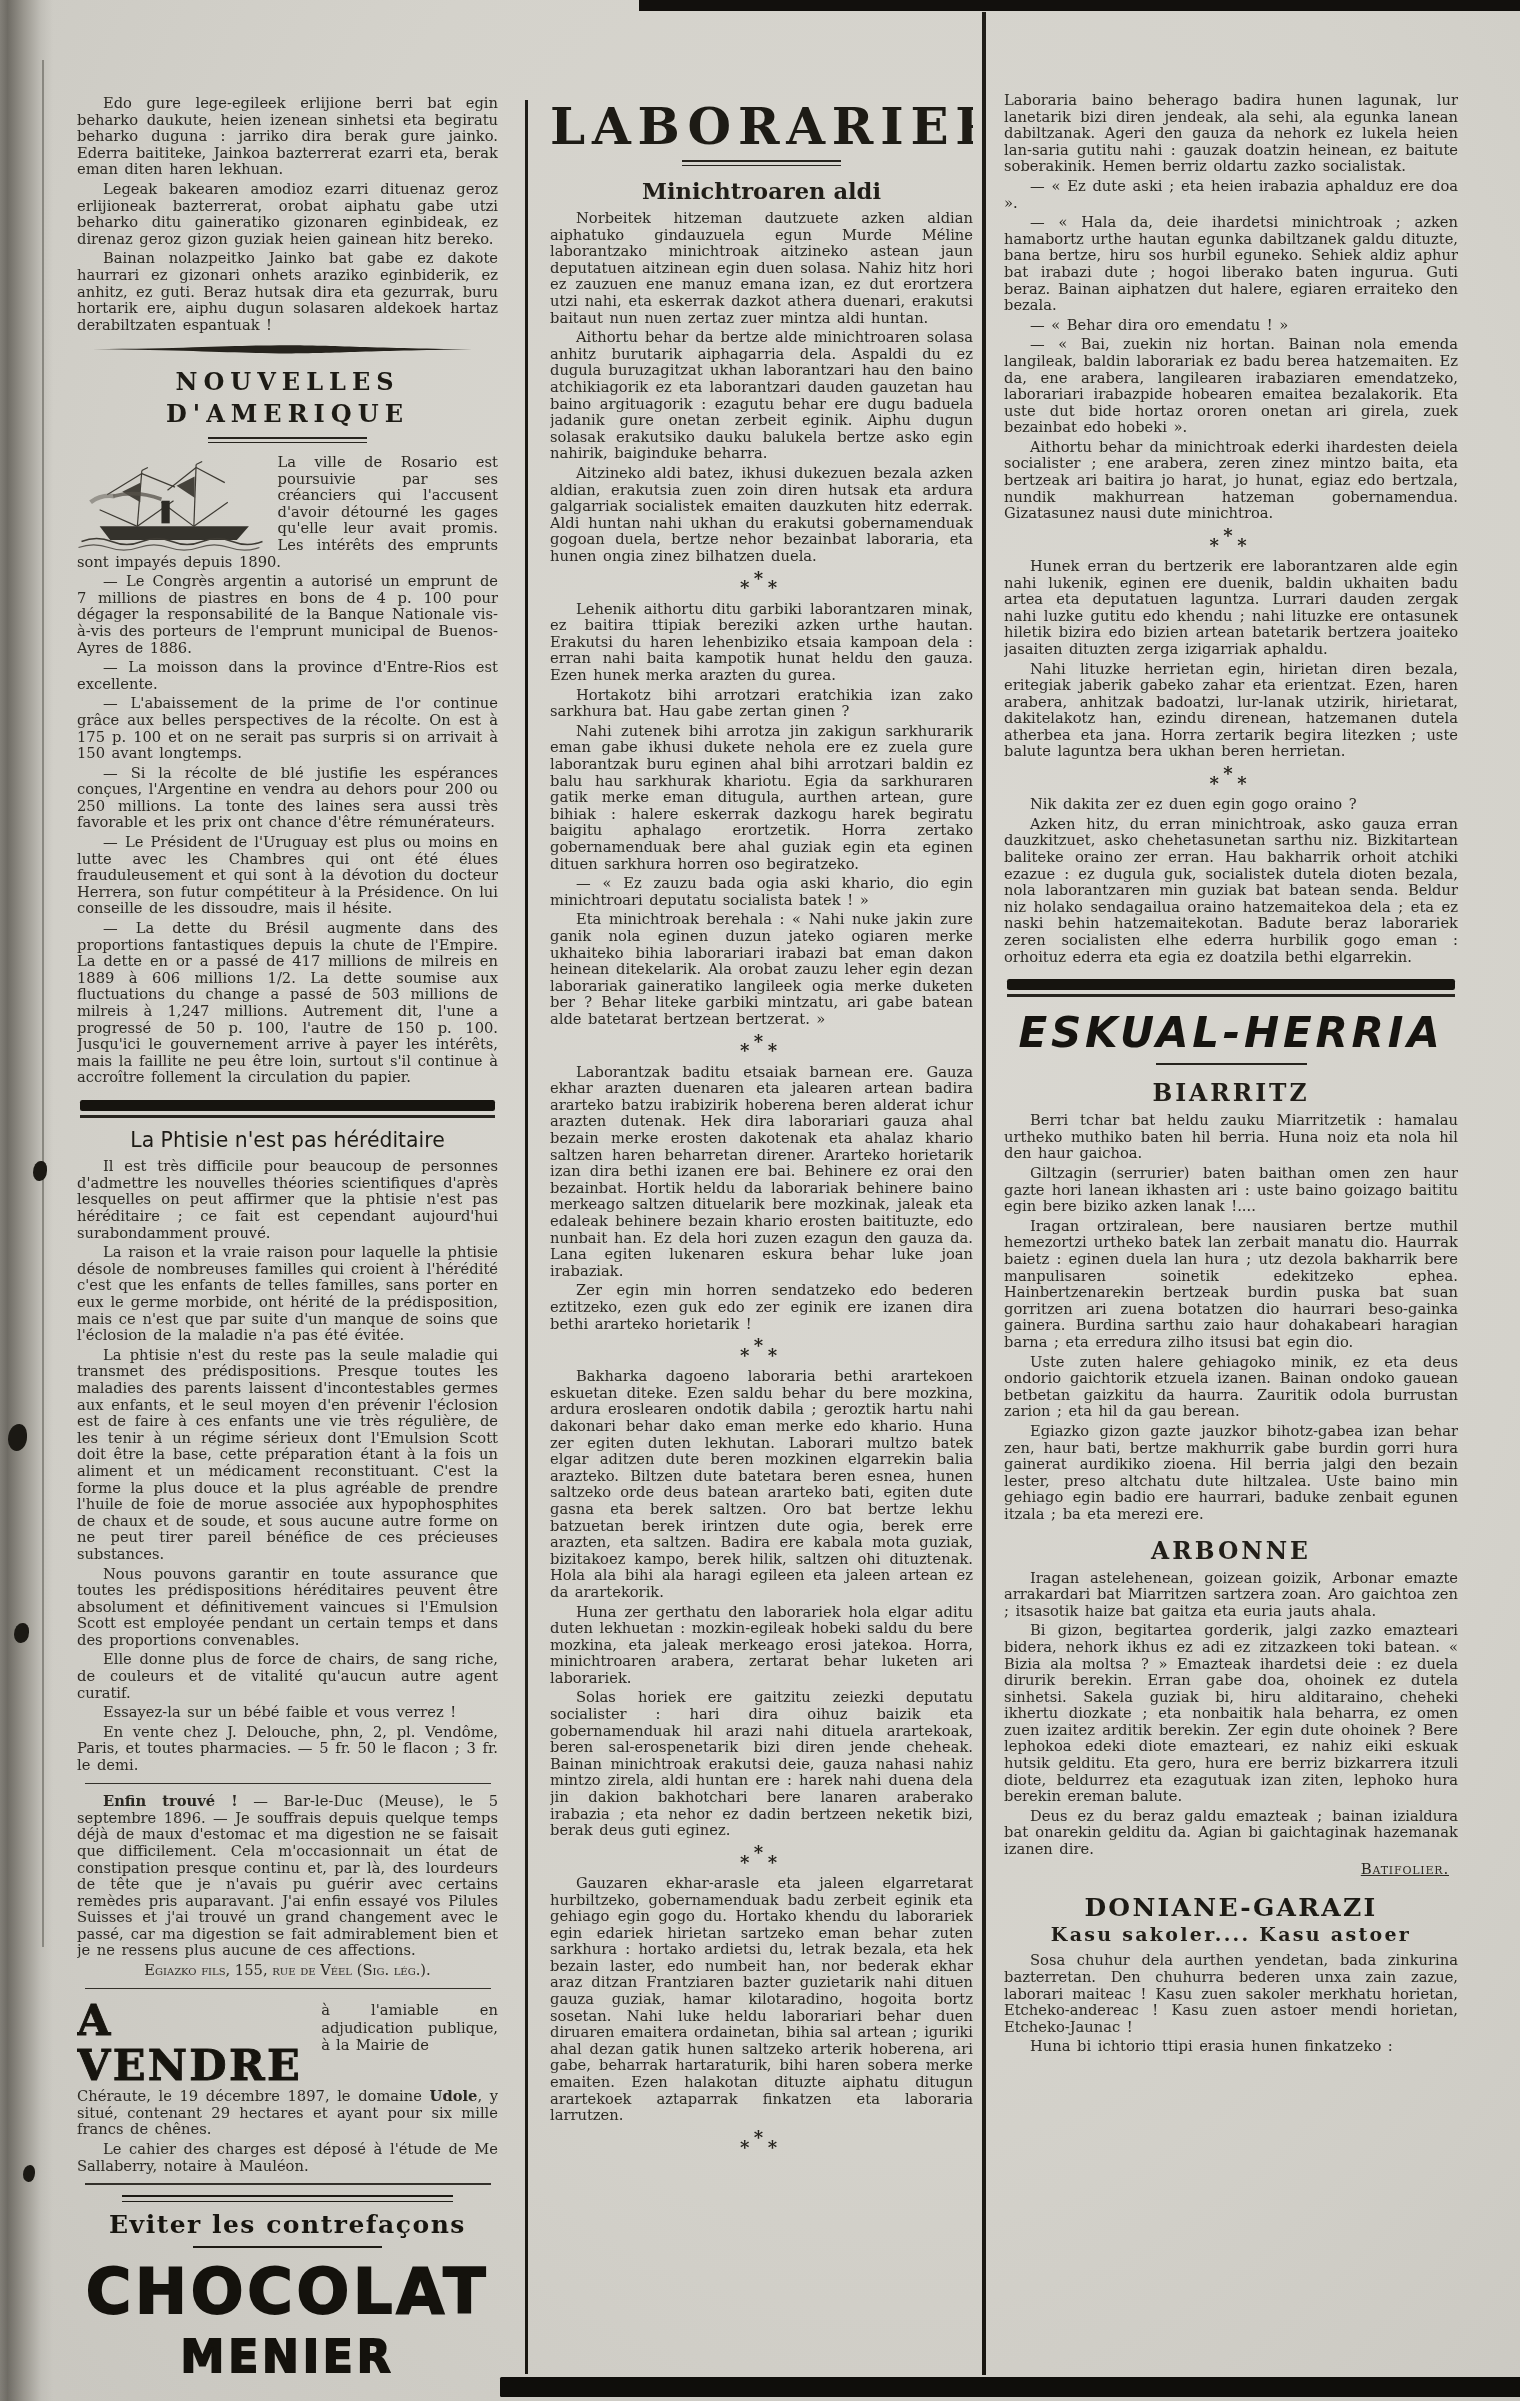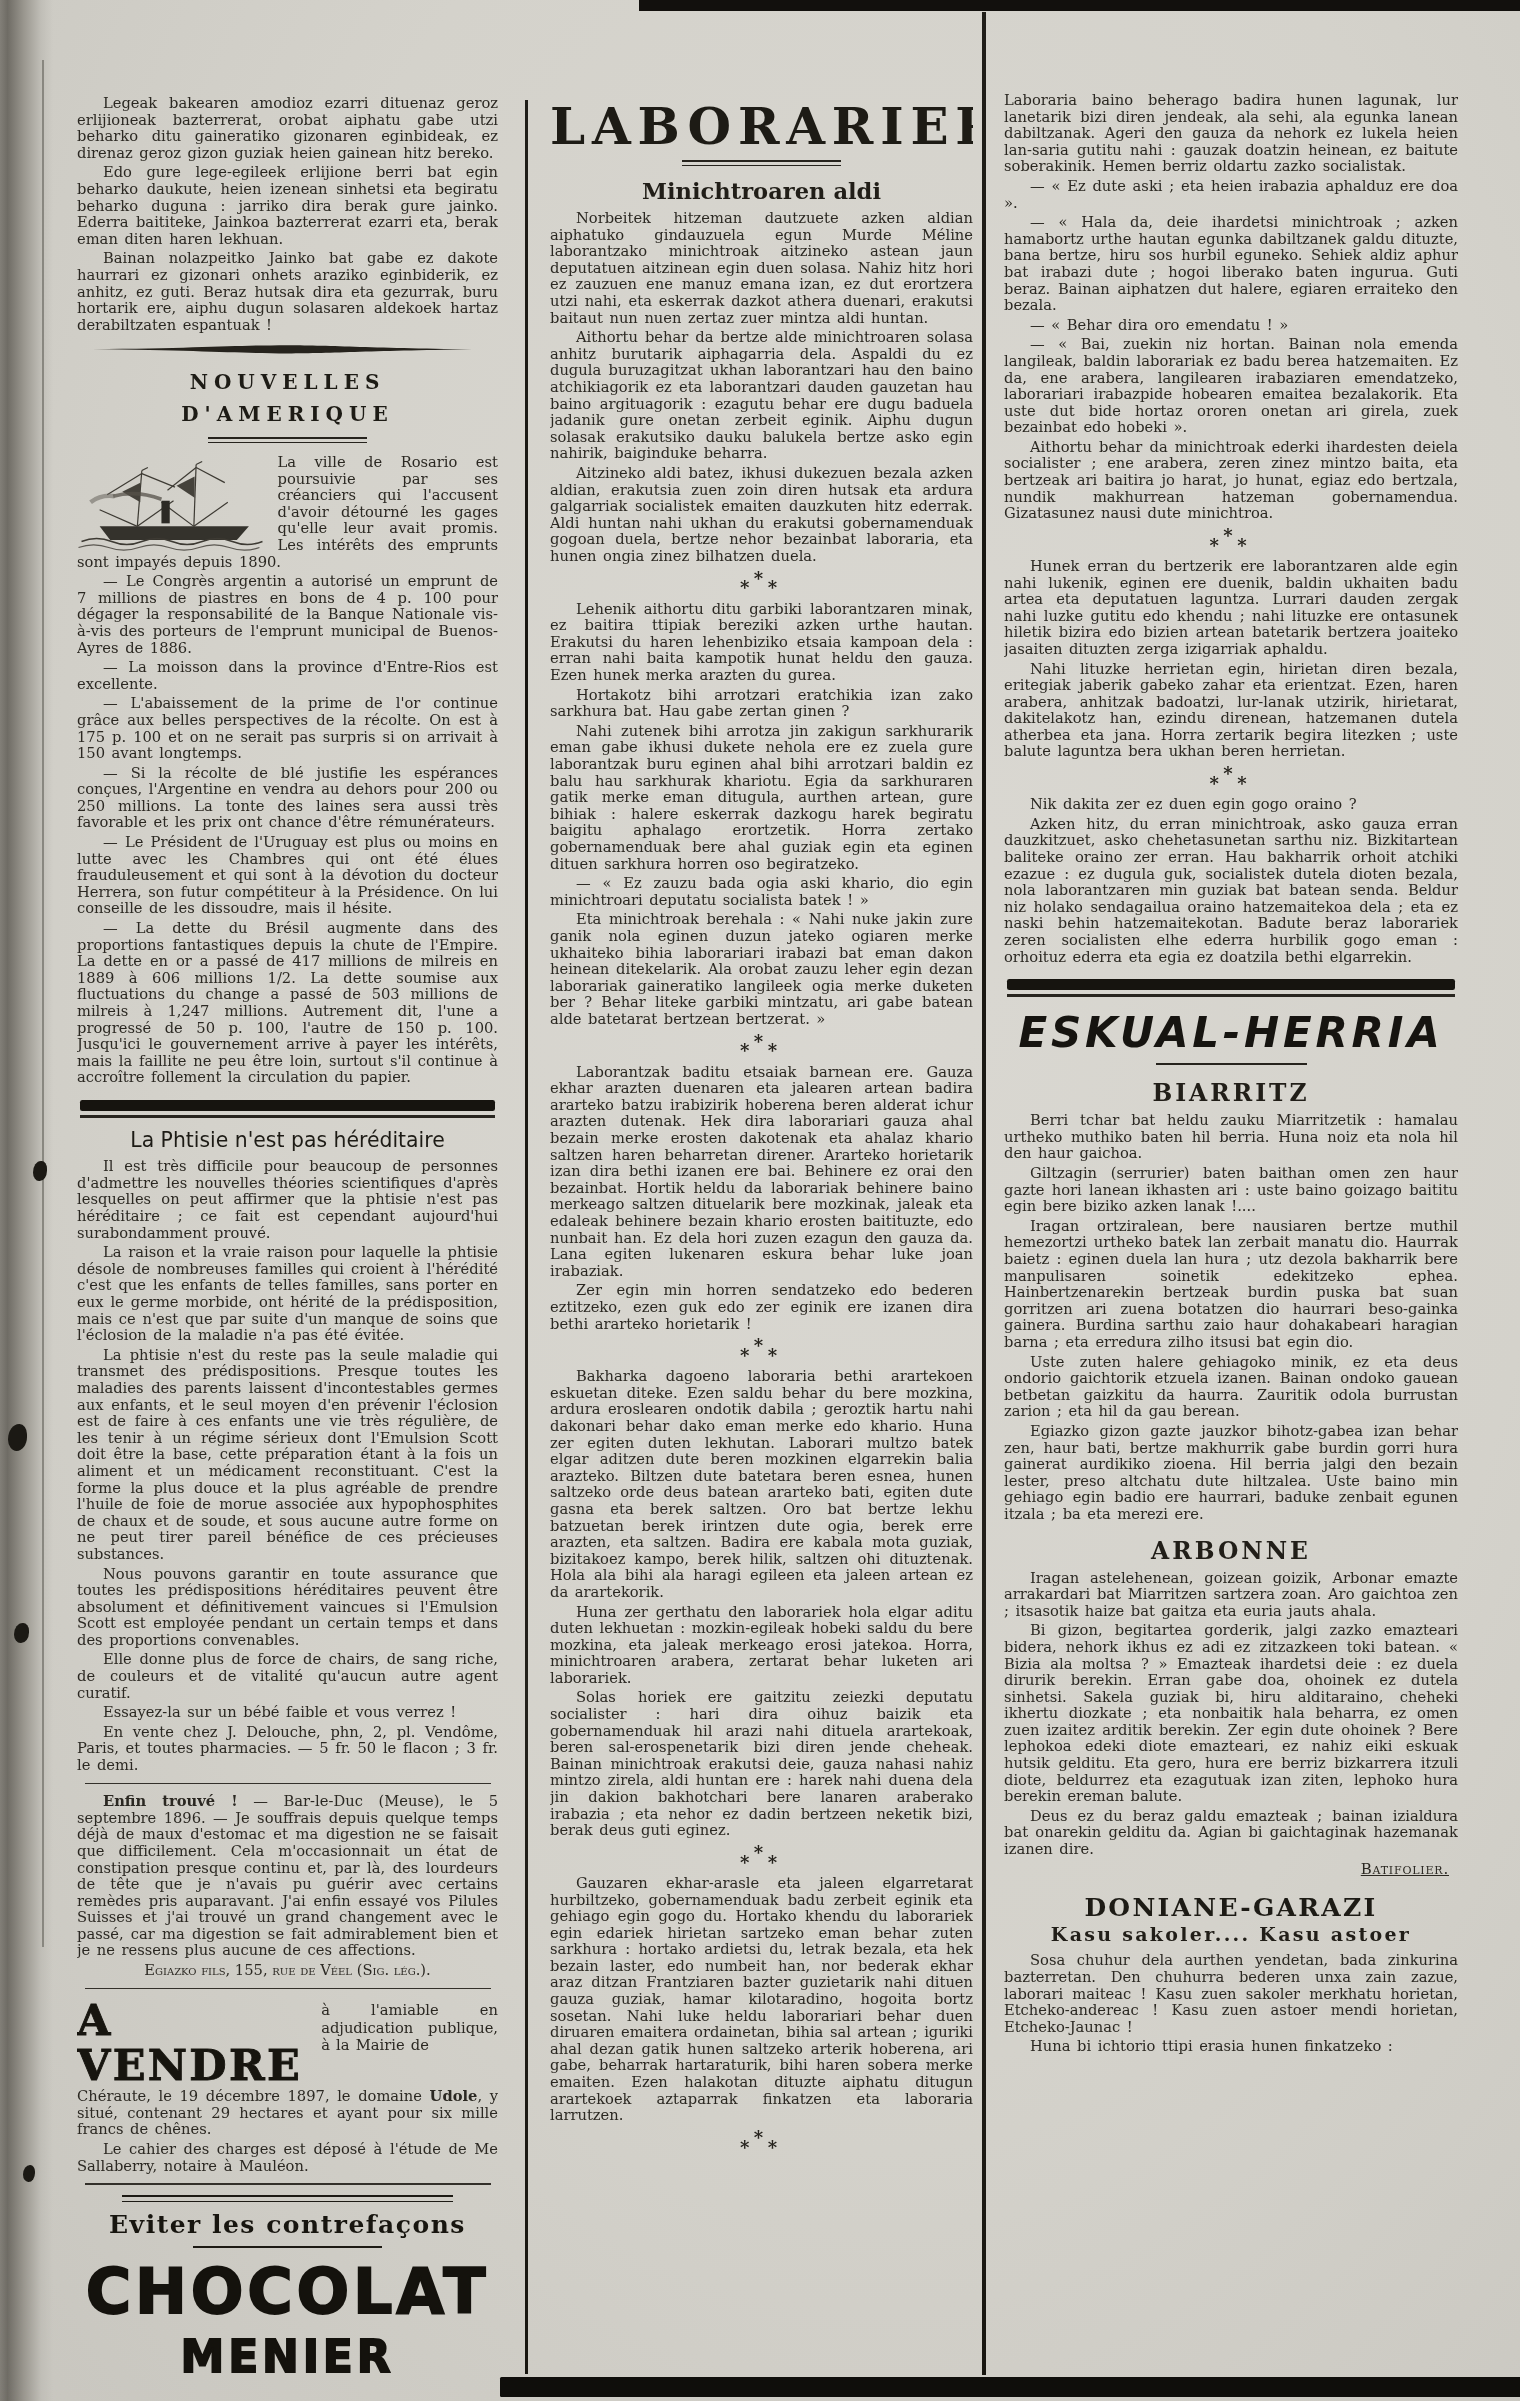"Legeak bakearen amodioz ezarri dituenaz" p.body { order: before "Edo gure lege-egileek erlijione berri" -> after "Edo gure lege-egileek erlijione berri" }
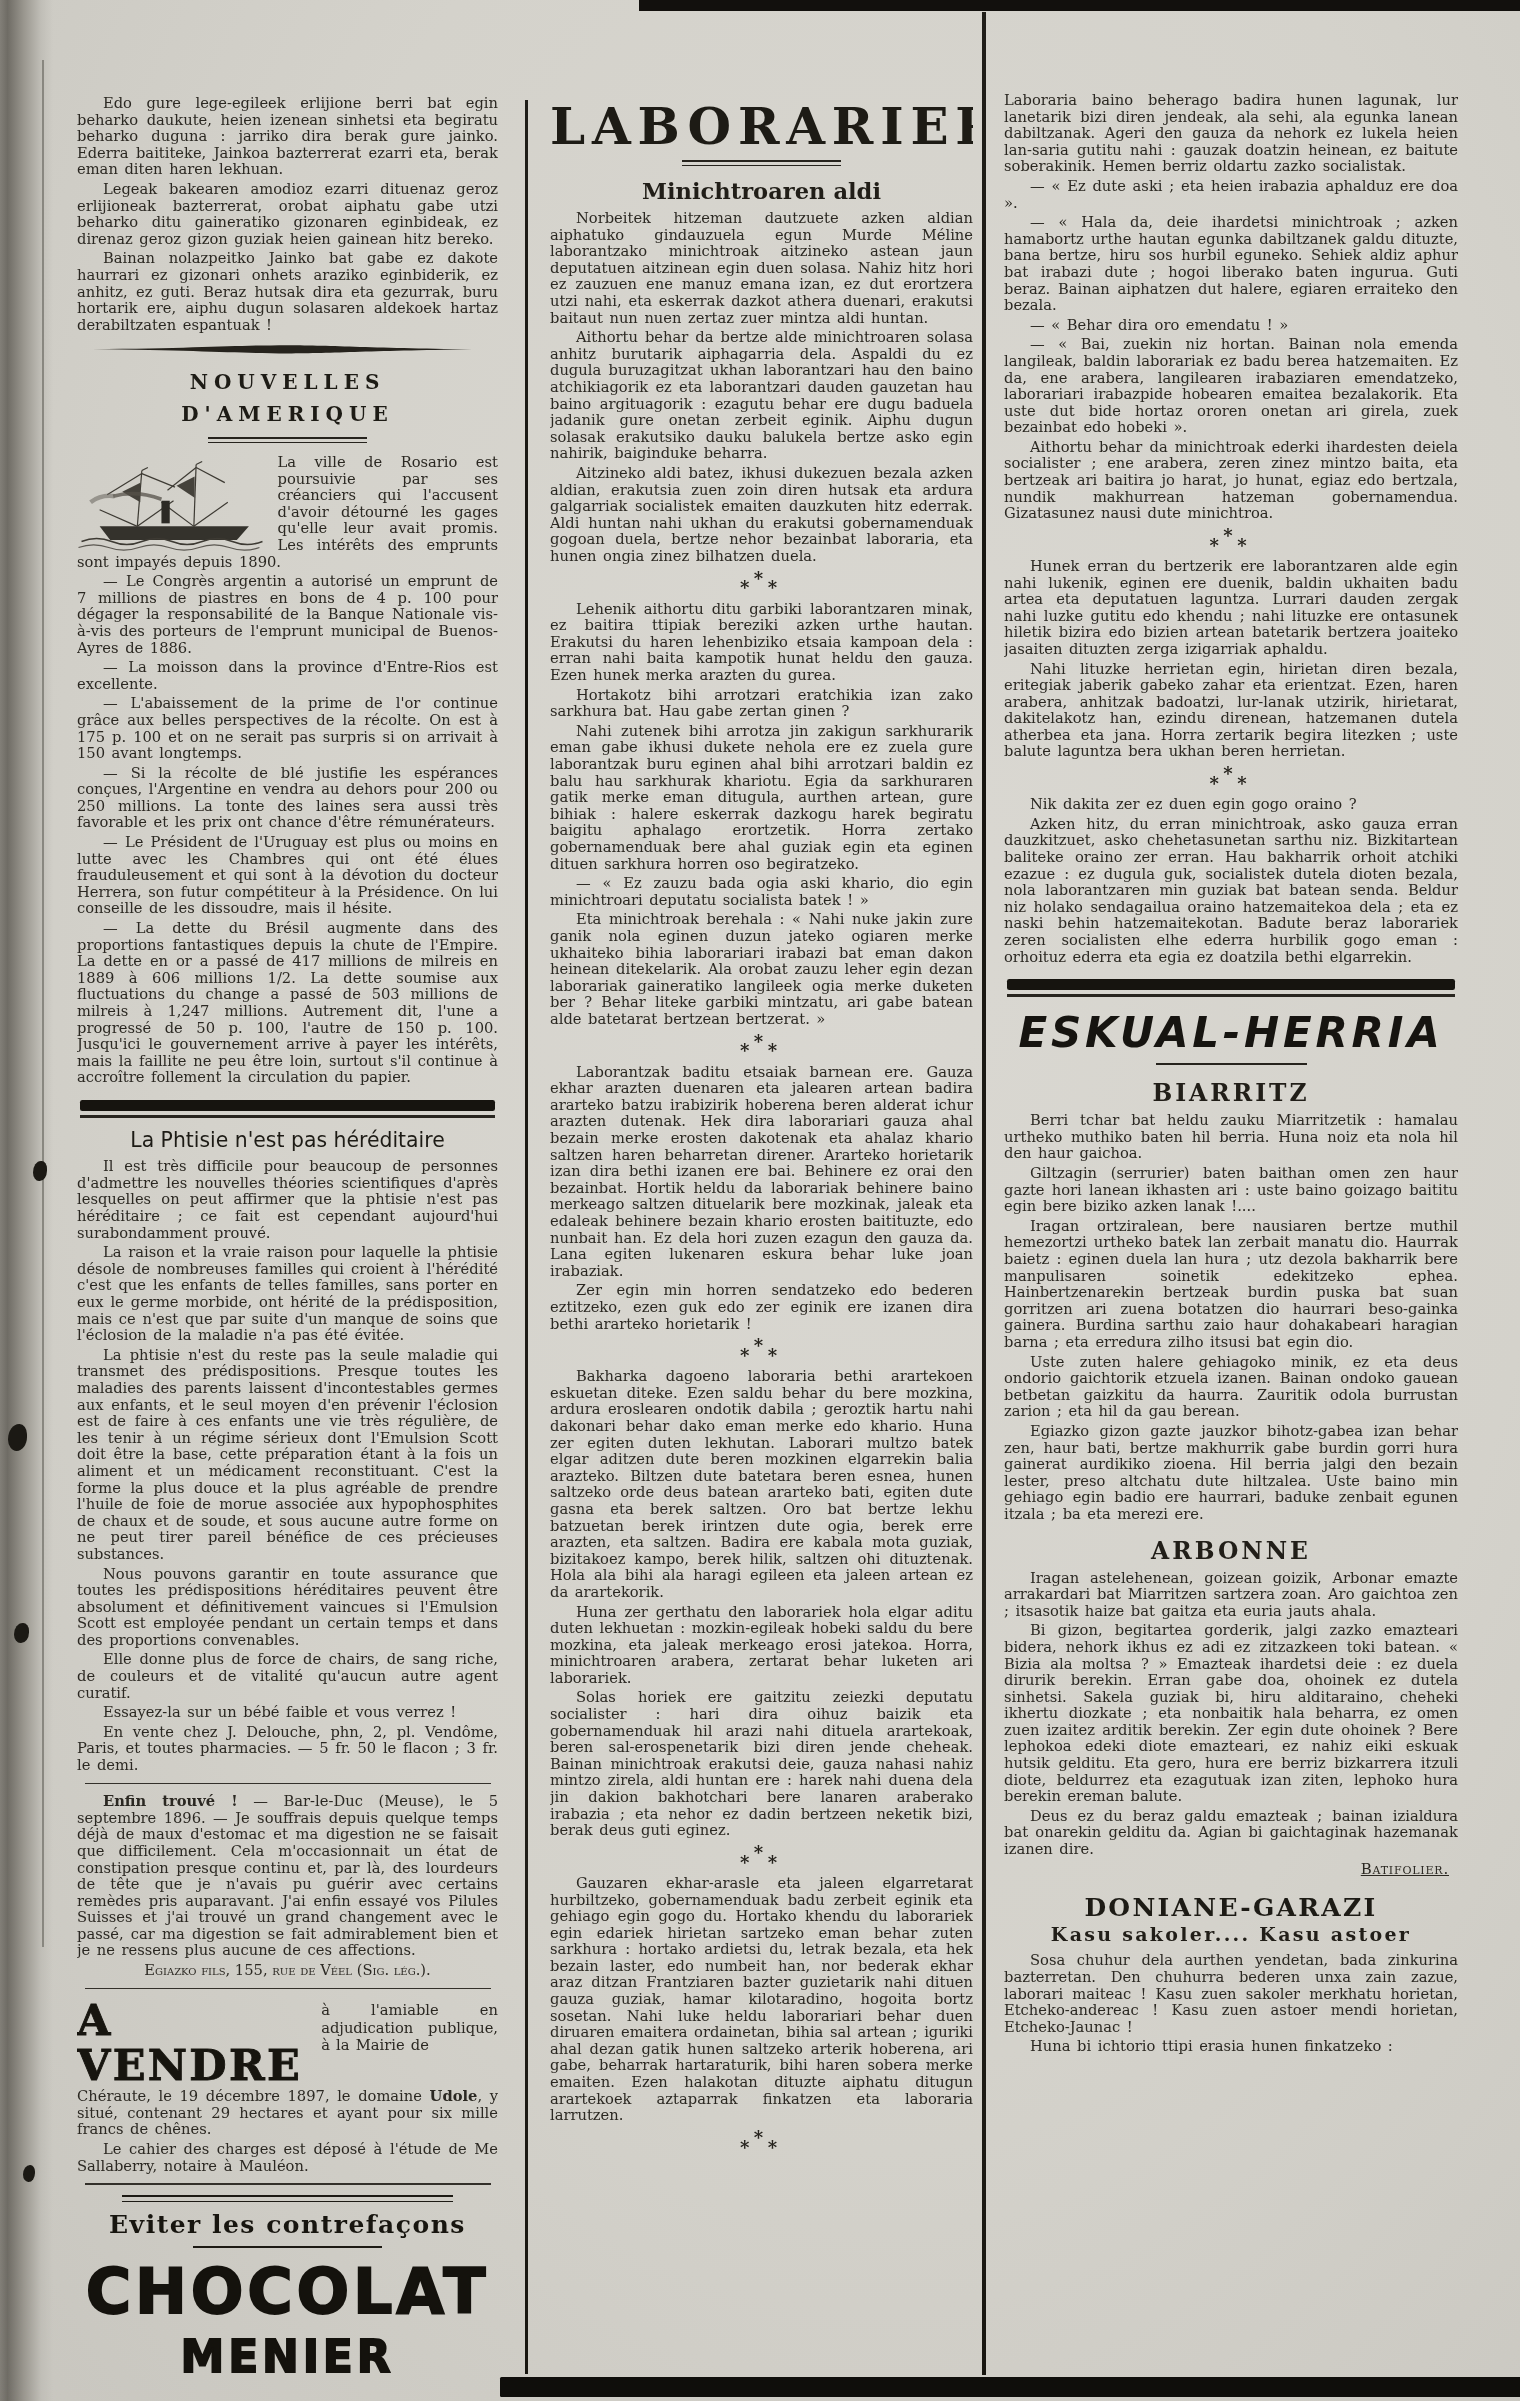"NOUVELLES D'AMERIQUE" .t-nouvelles { font-size: 20px -> 24px }
